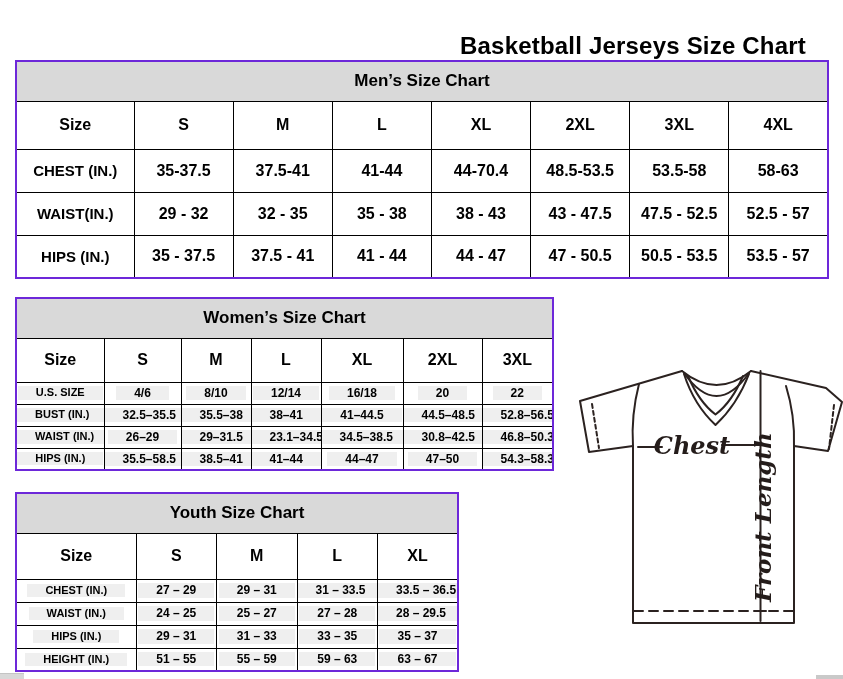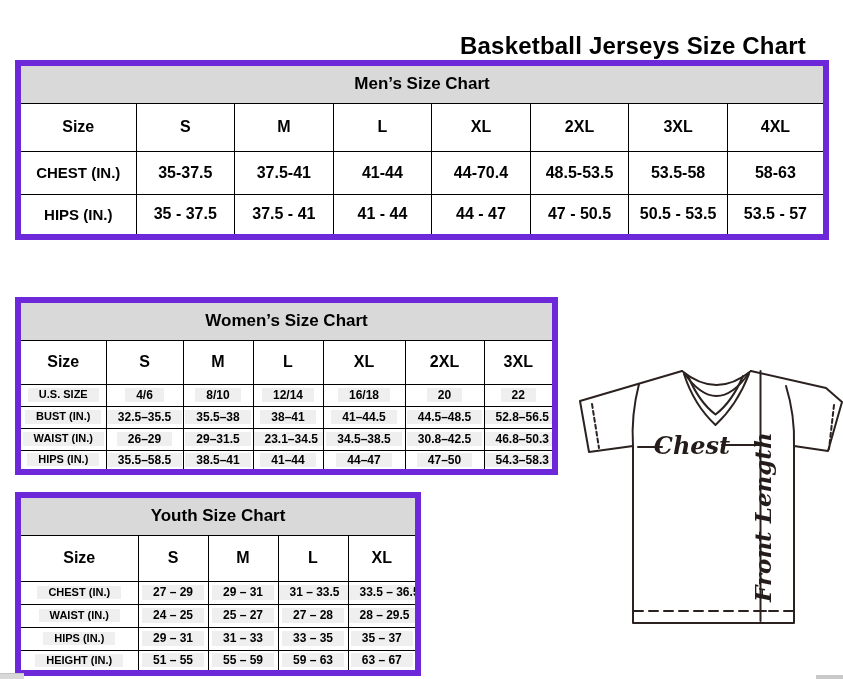"Men’s Size Chart" table.size-table { border: 6px solid #6d28d9 -> 2px solid #6d28d9 }
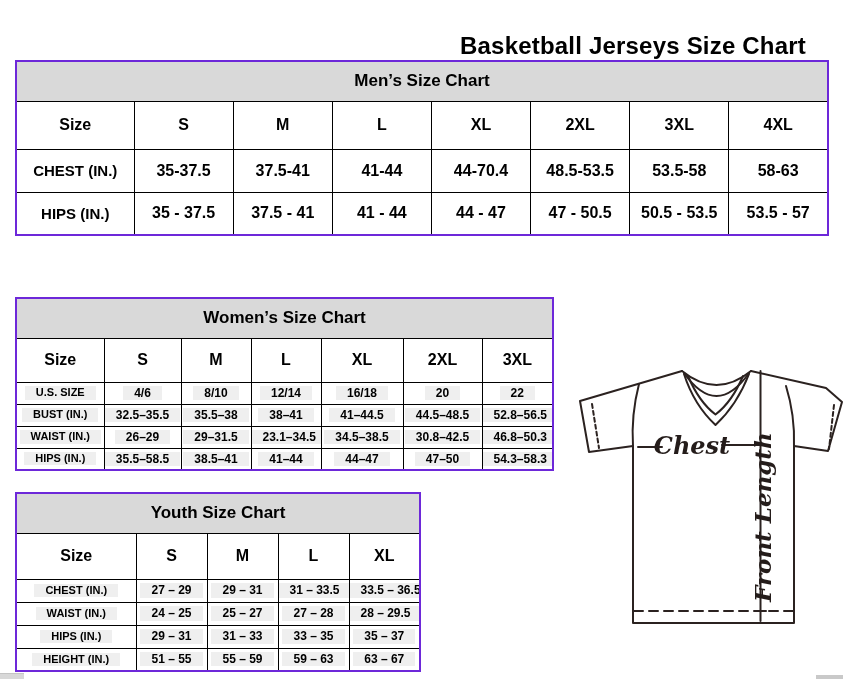"WAIST(IN.)" tr.r-data { html: none -> <tr> <th>WAIST(IN.)</th> <td>29 - 32</td> <td>32 - 35</td> <td>35 - 38</td> <td>38 - 43</td> <td>43 - 47.5</td> <td>47.5 - 52.5</td> <td>52.5 - 57</td> </tr> }
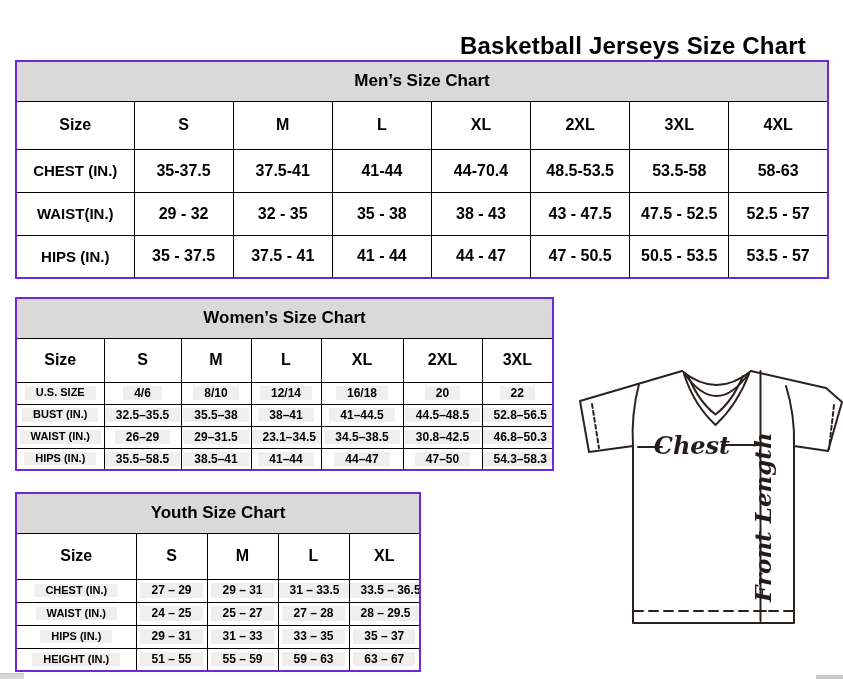"U.S. SIZE" .hl { padding: 0 11px -> 0 18px }
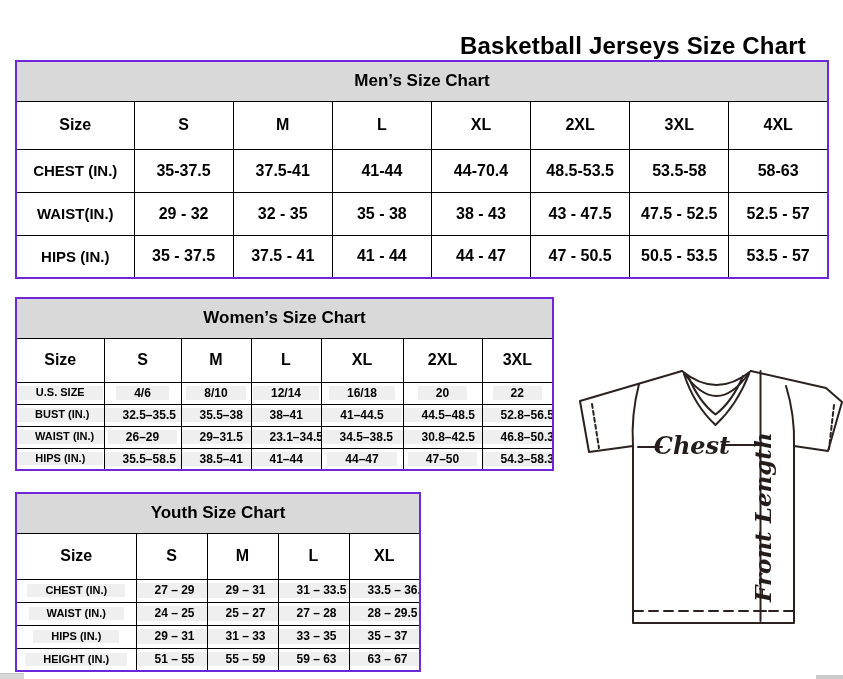"Youth Size Chart" #youth-table { width: 406px -> 444px }
